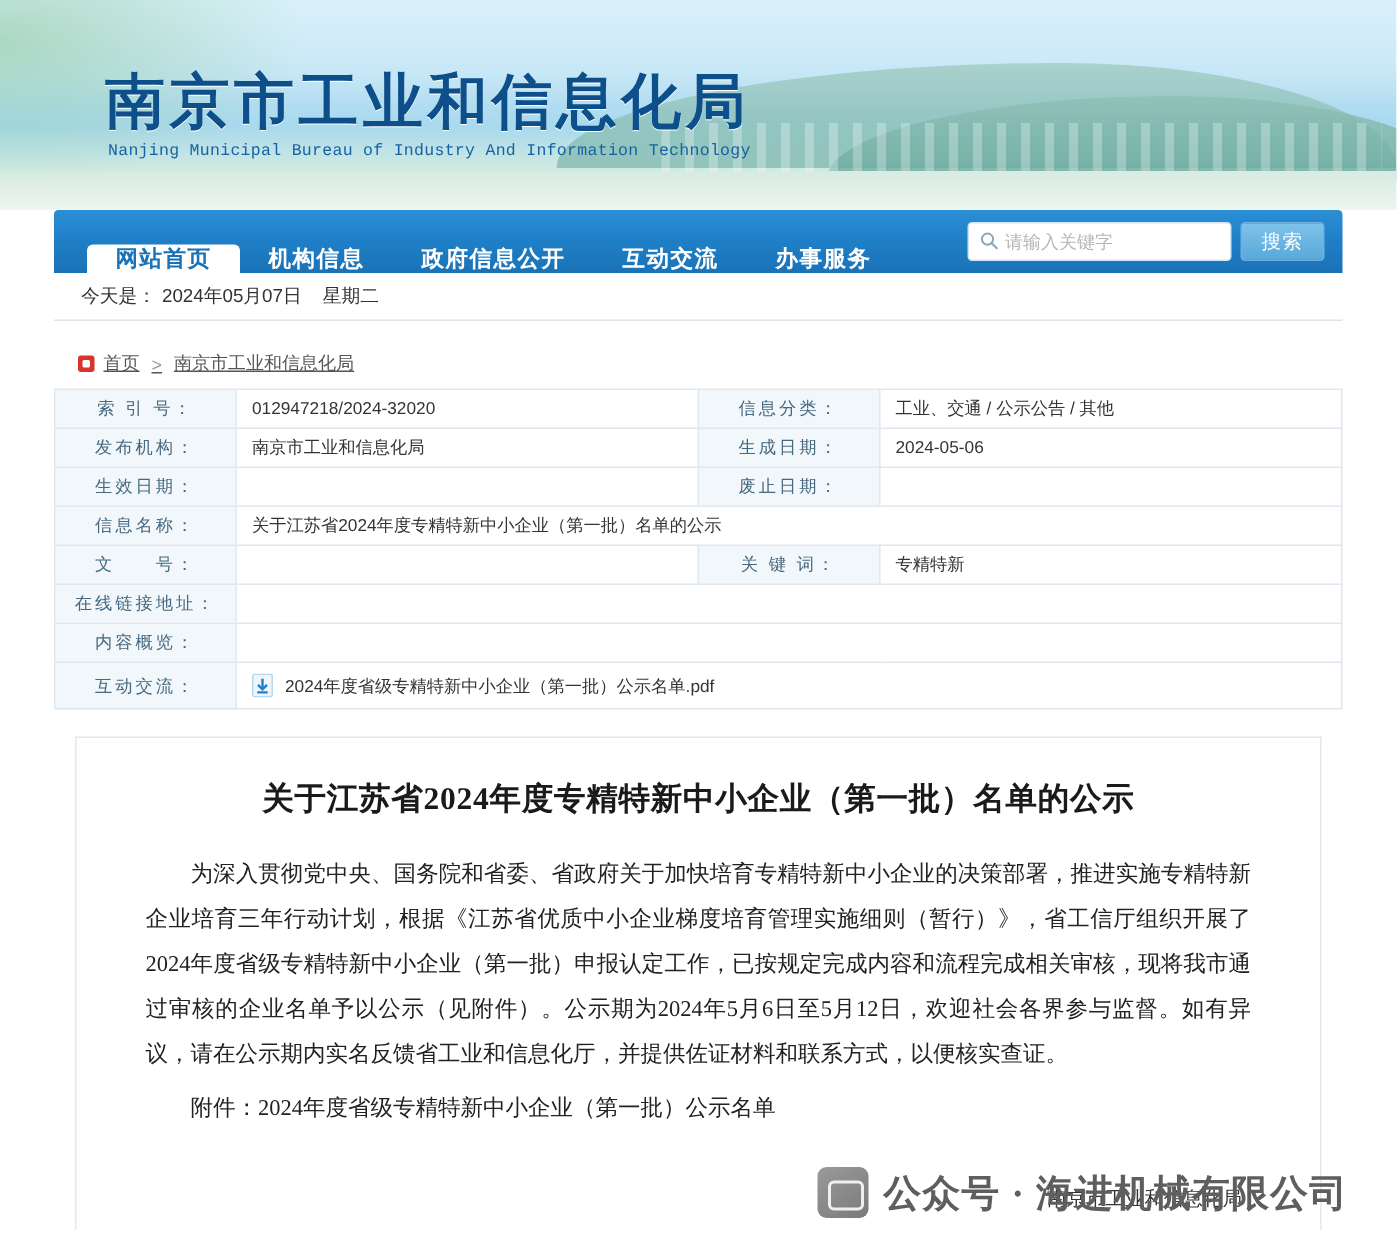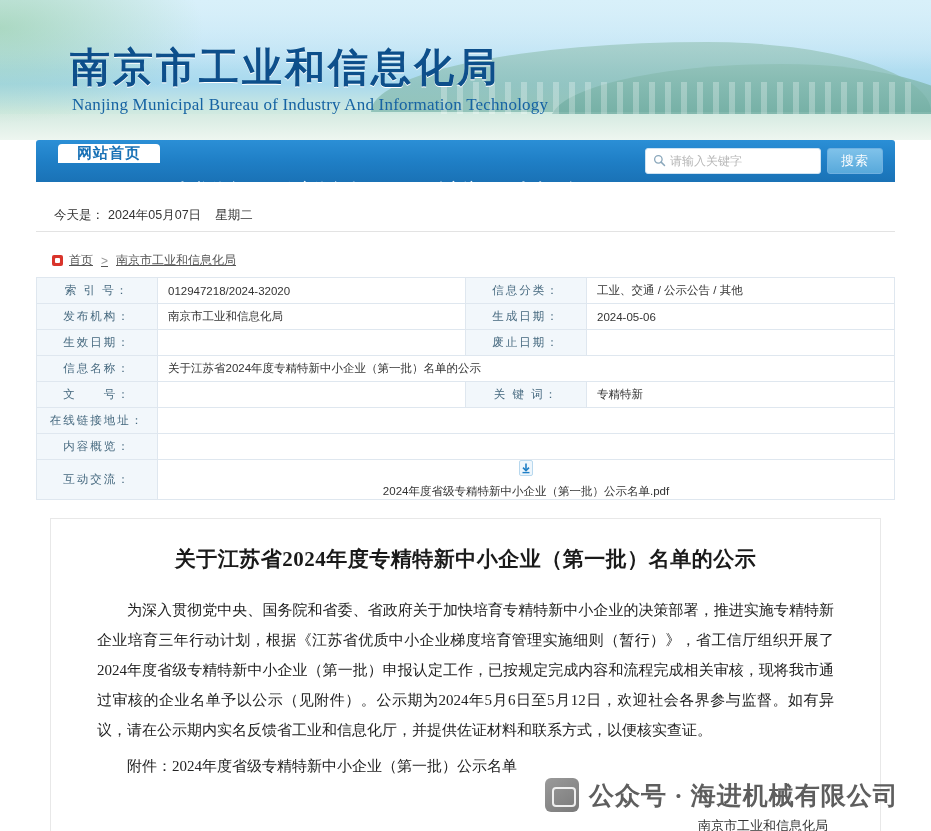"Nanjing Municipal Bureau of Industry" .title-en { font-family: Liberation Serif, serif -> Liberation Mono, monospace; font-size: 17px -> 11px }
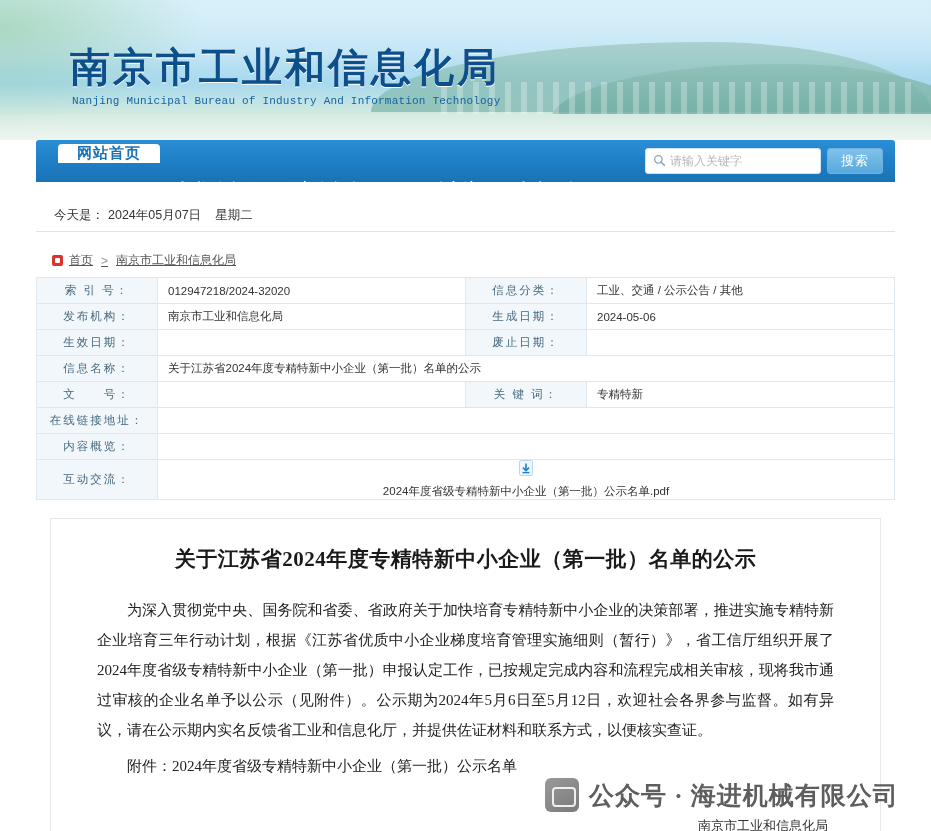"网站首页" .nav { align-items: flex-start -> flex-end }
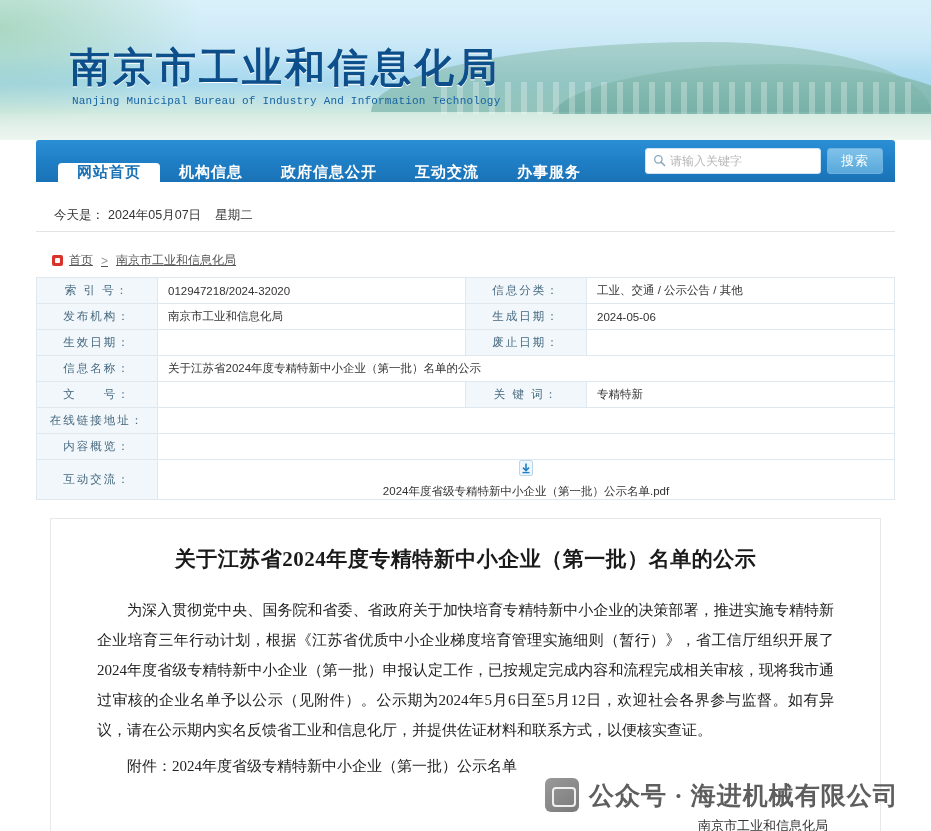"今天是：" .datebar { margin: 18px 36px -> 0 36px }
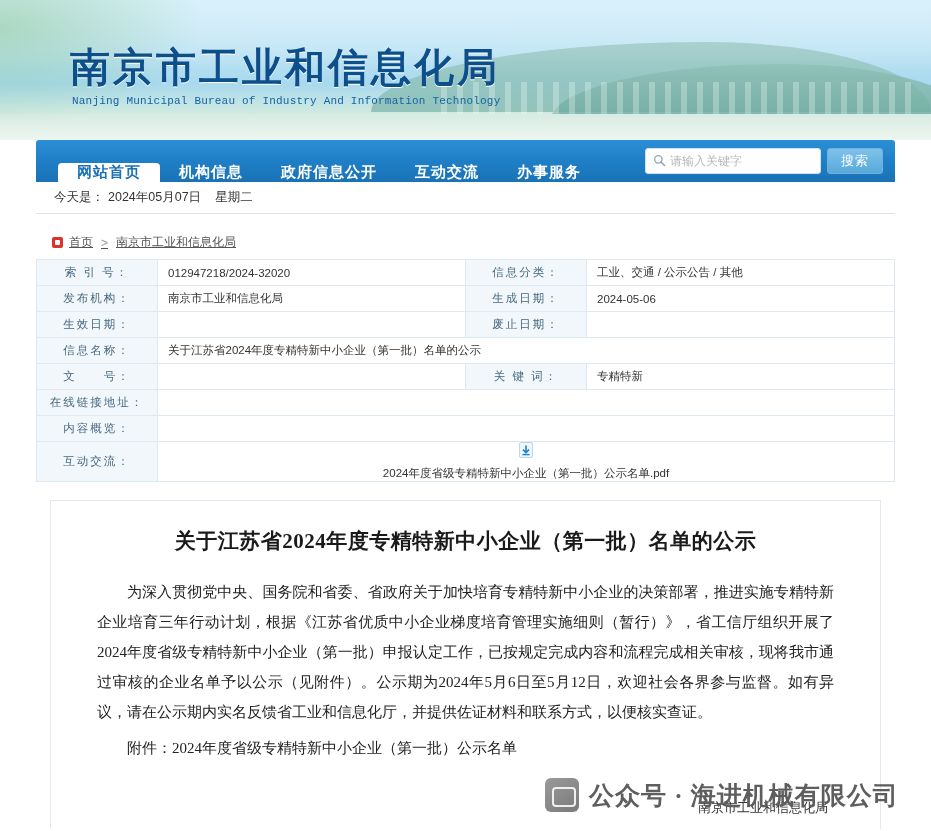"2024年度省级专精特新中小企业（第一批）公示名单.pdf" .dl-link { flex-direction: column -> none }
